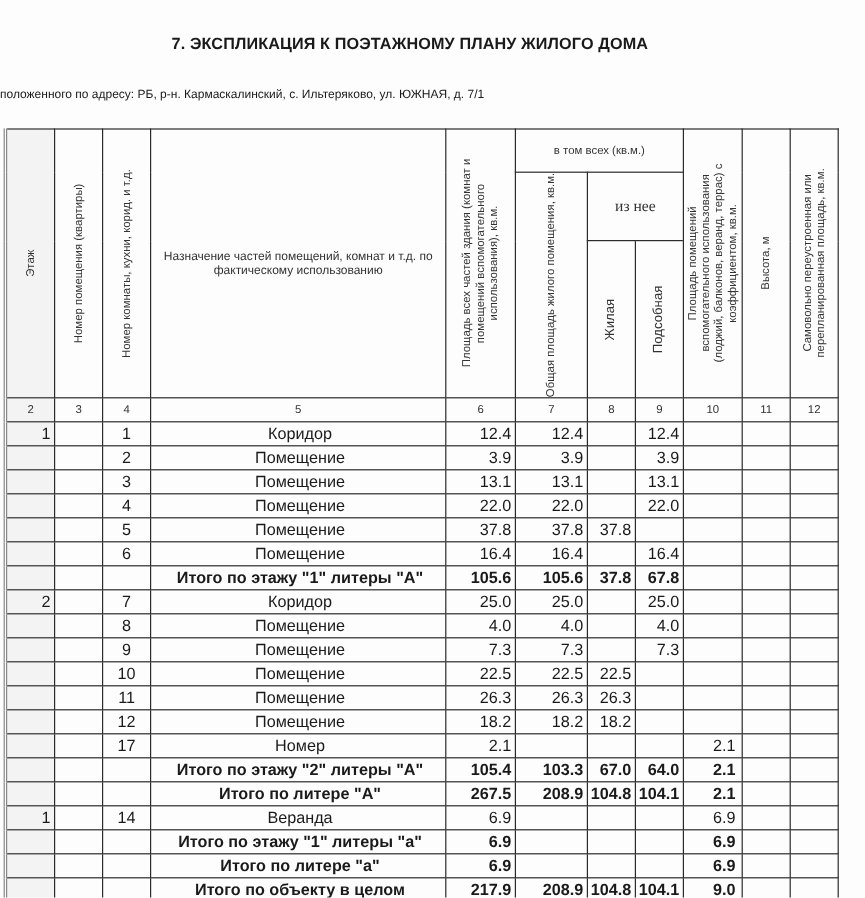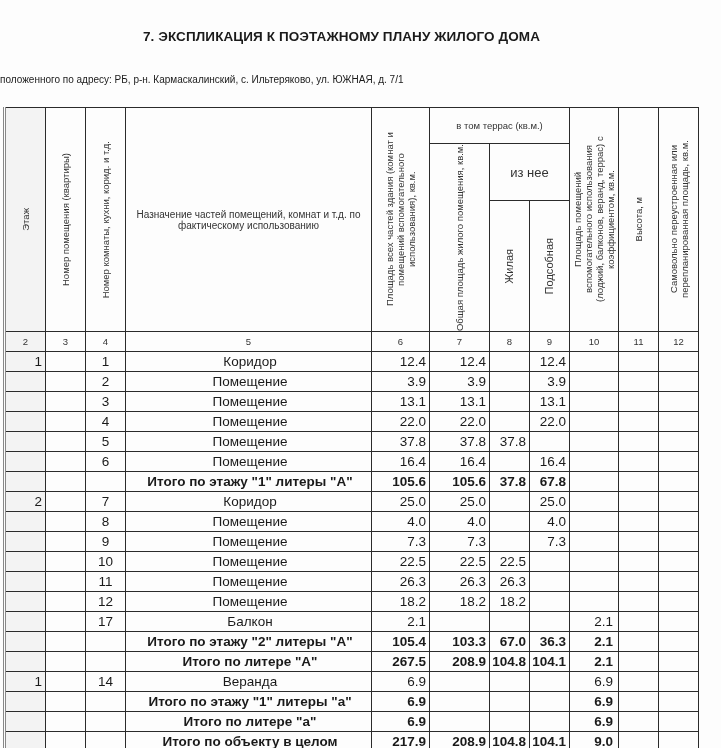"в том террас (кв.м.)" th { text: террас -> всех }
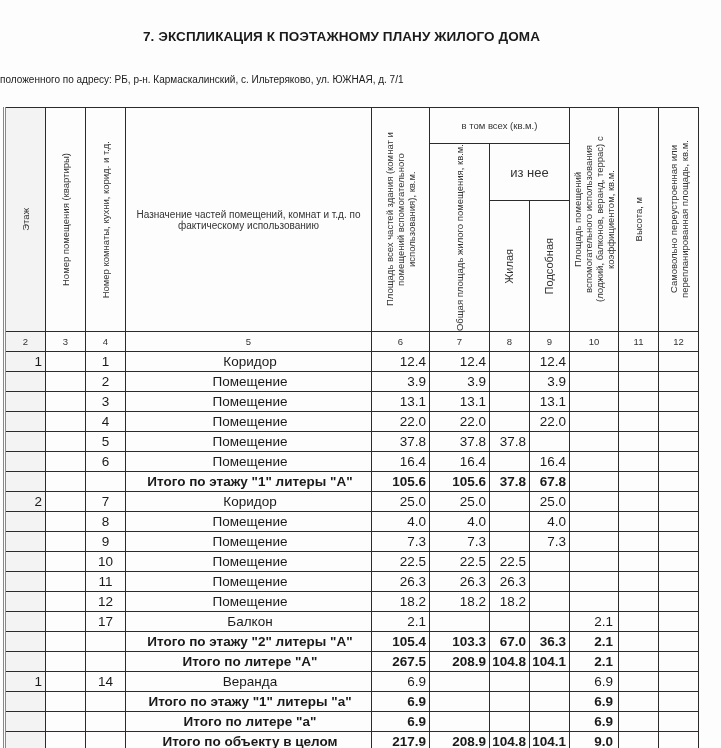"из нее" .vocab { font-family: none -> Liberation Serif, serif }
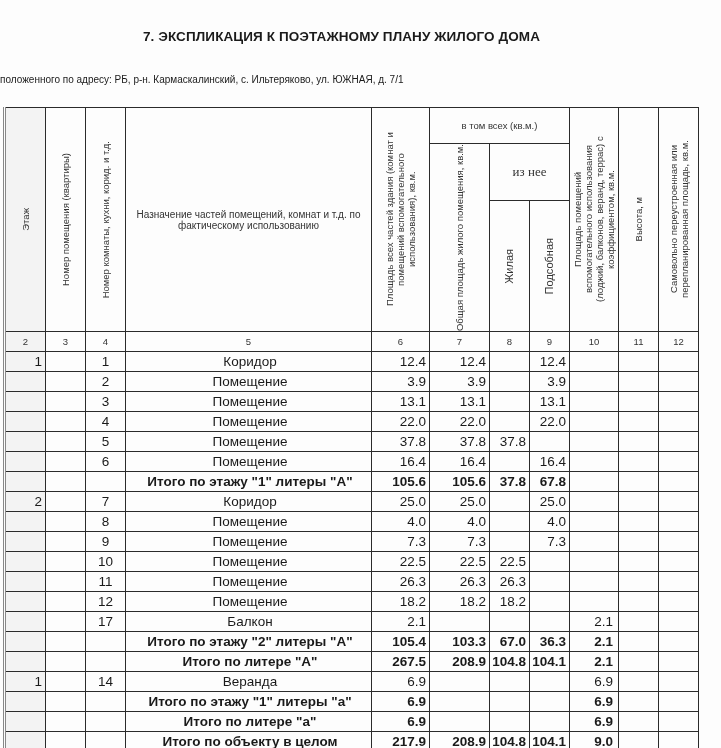"Балкон" td.c-name { text: Балкон -> Номер }
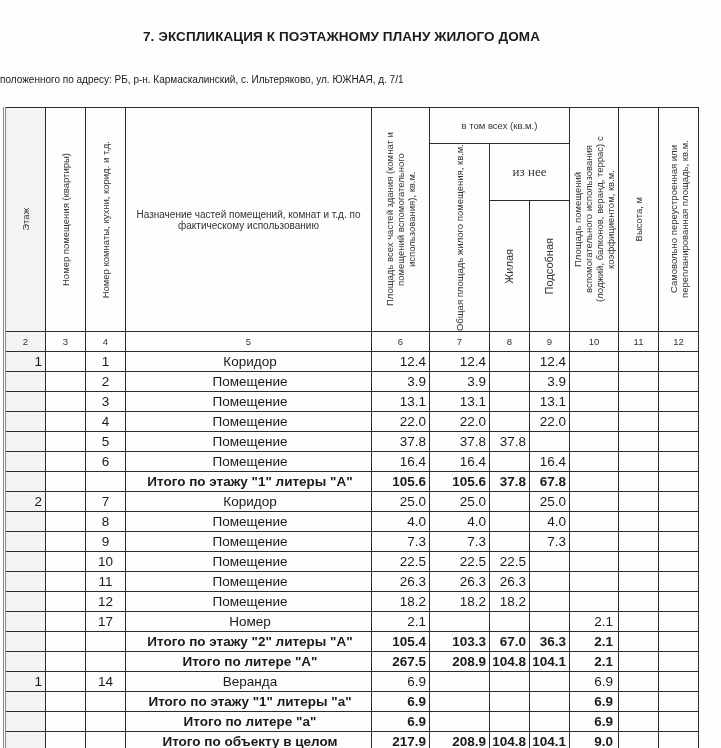"36.3" td.c-num { text: 36.3 -> 64.0 }
